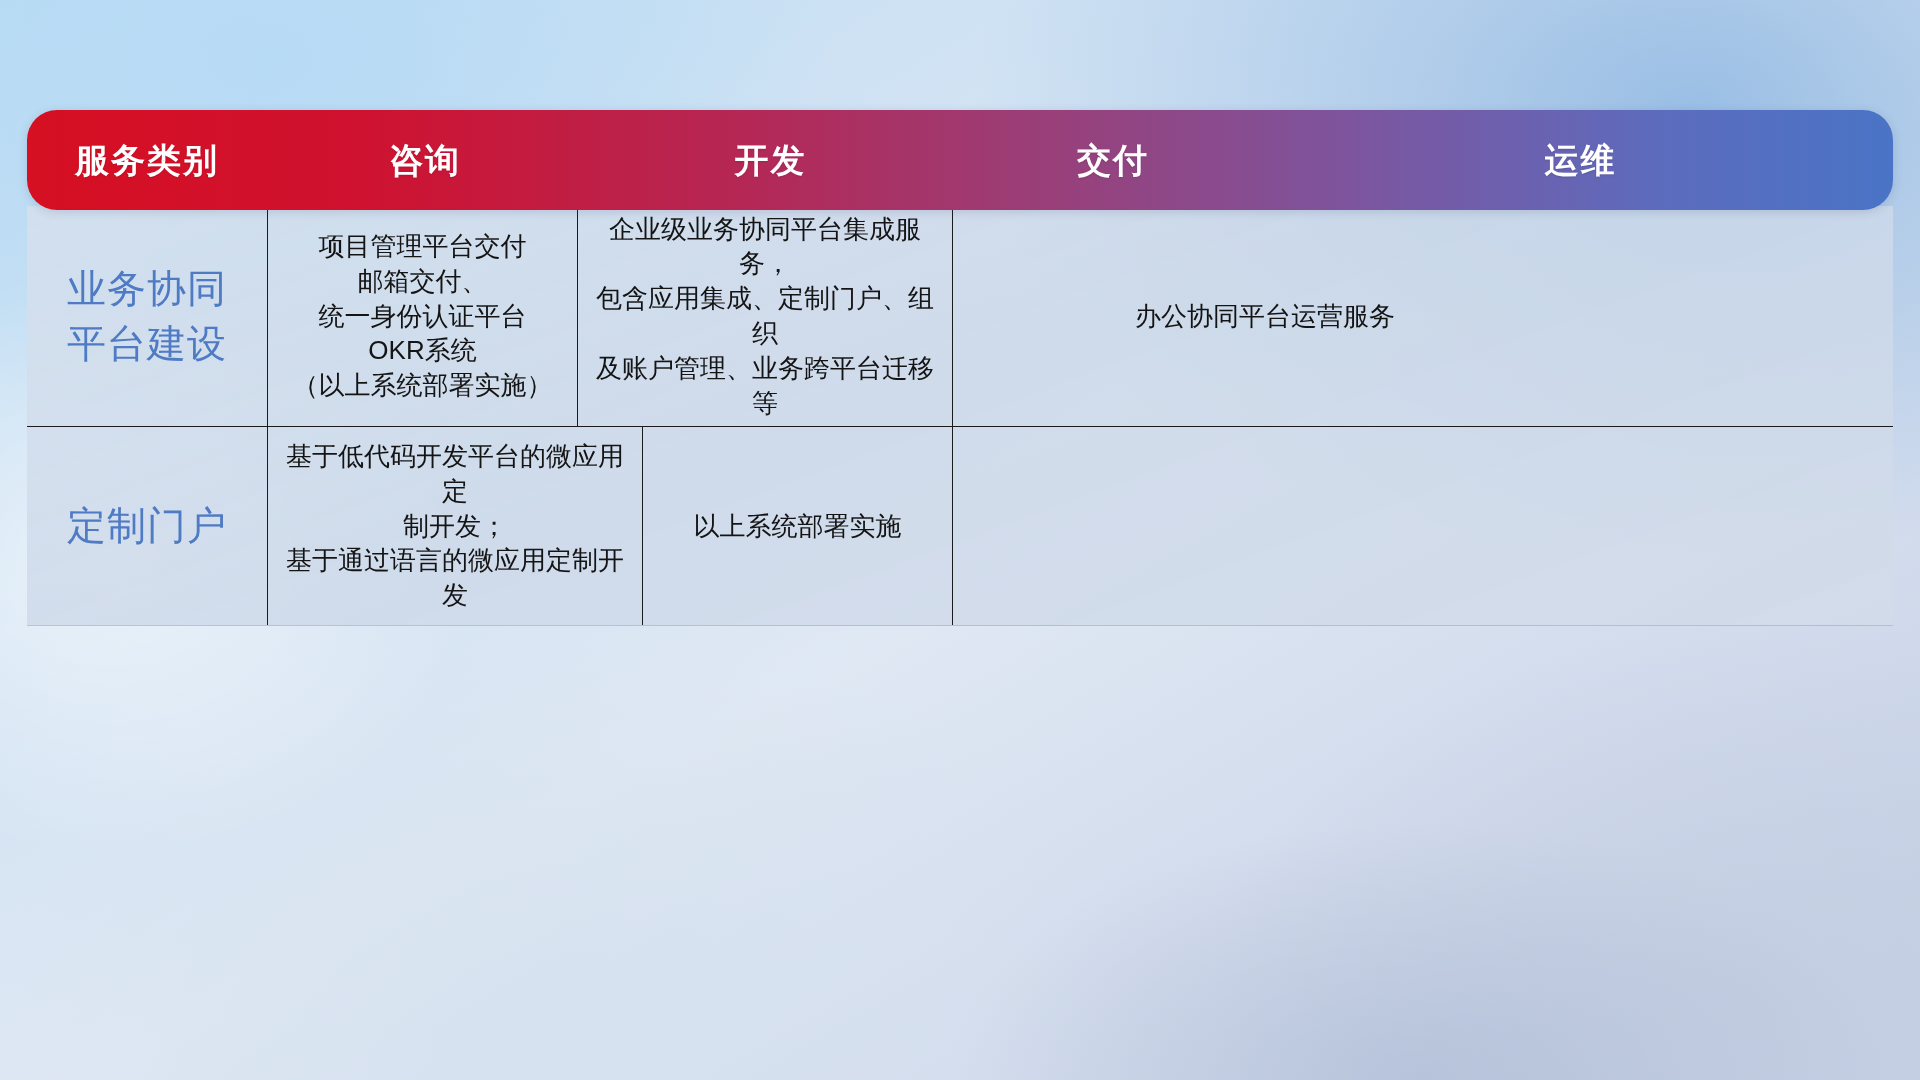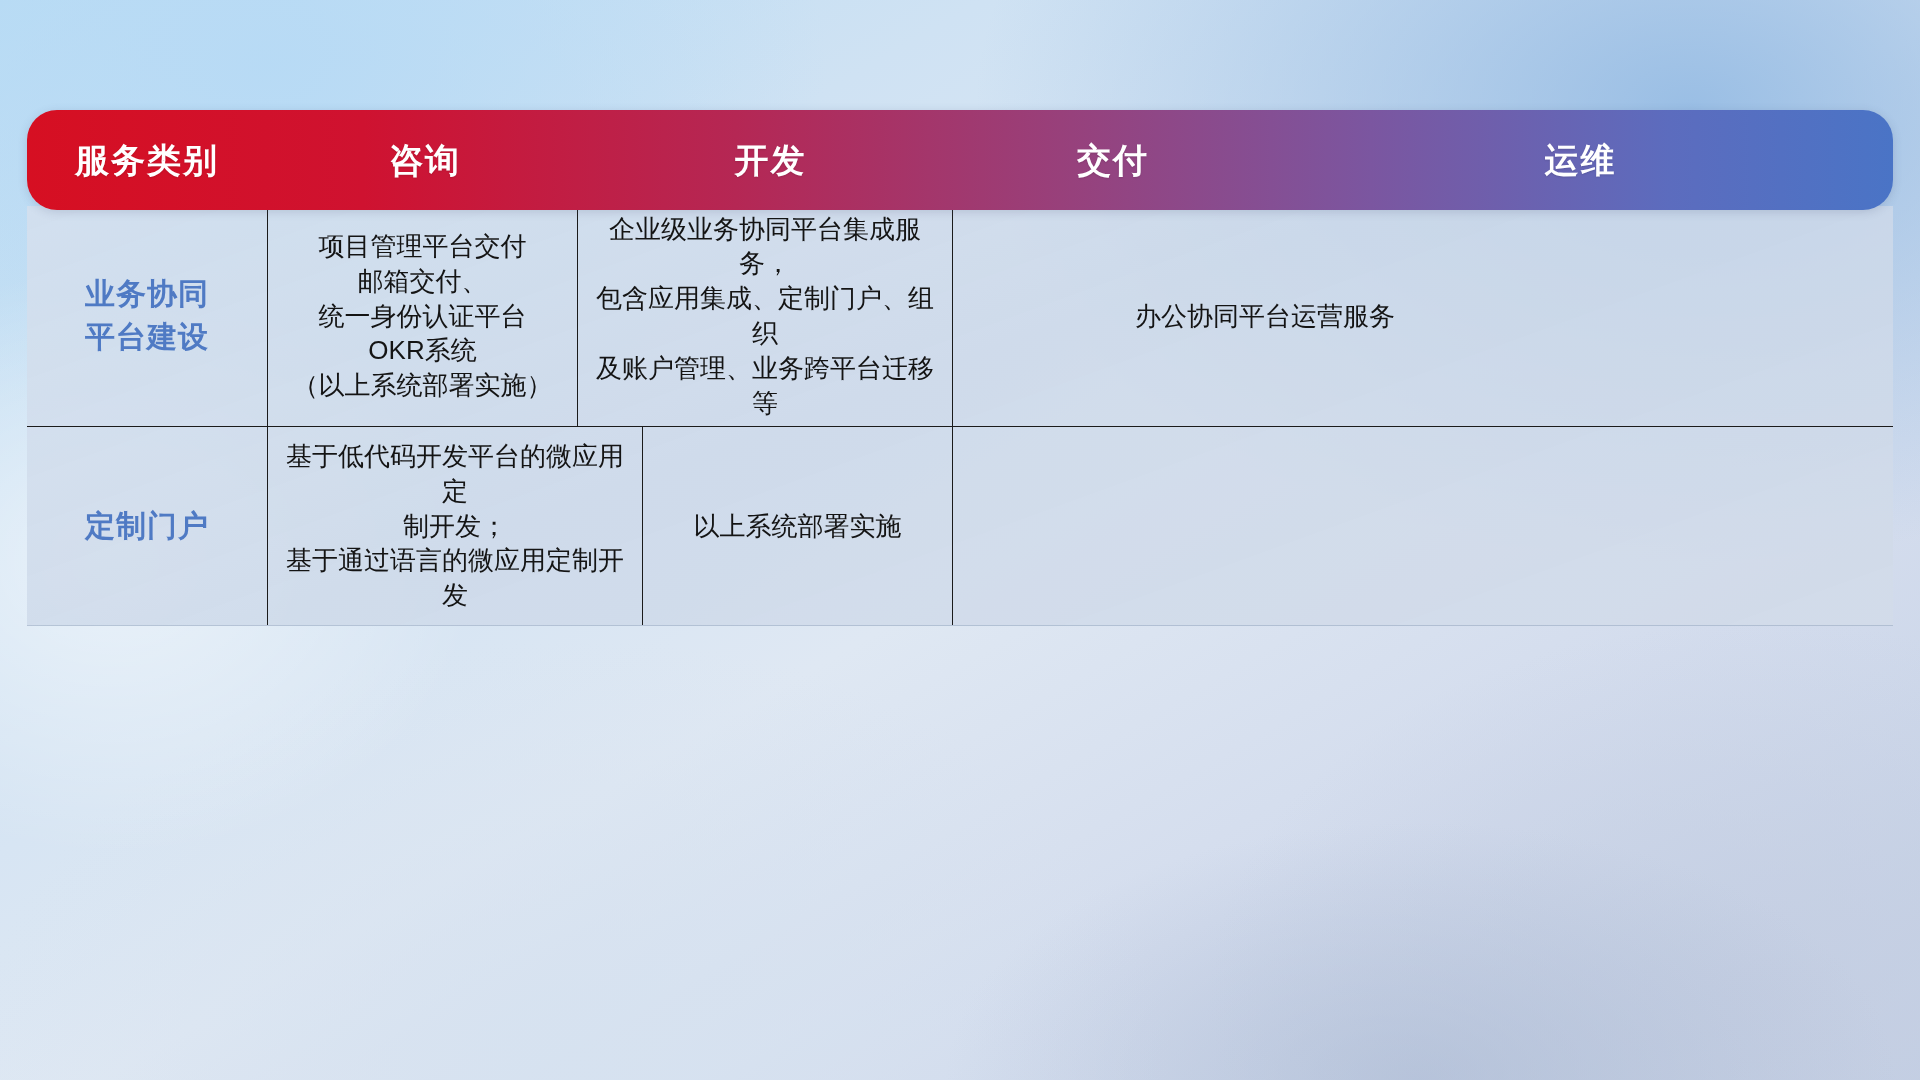"业务协同" .cat { font-size: 30px -> 39px; font-weight: bold -> normal }
